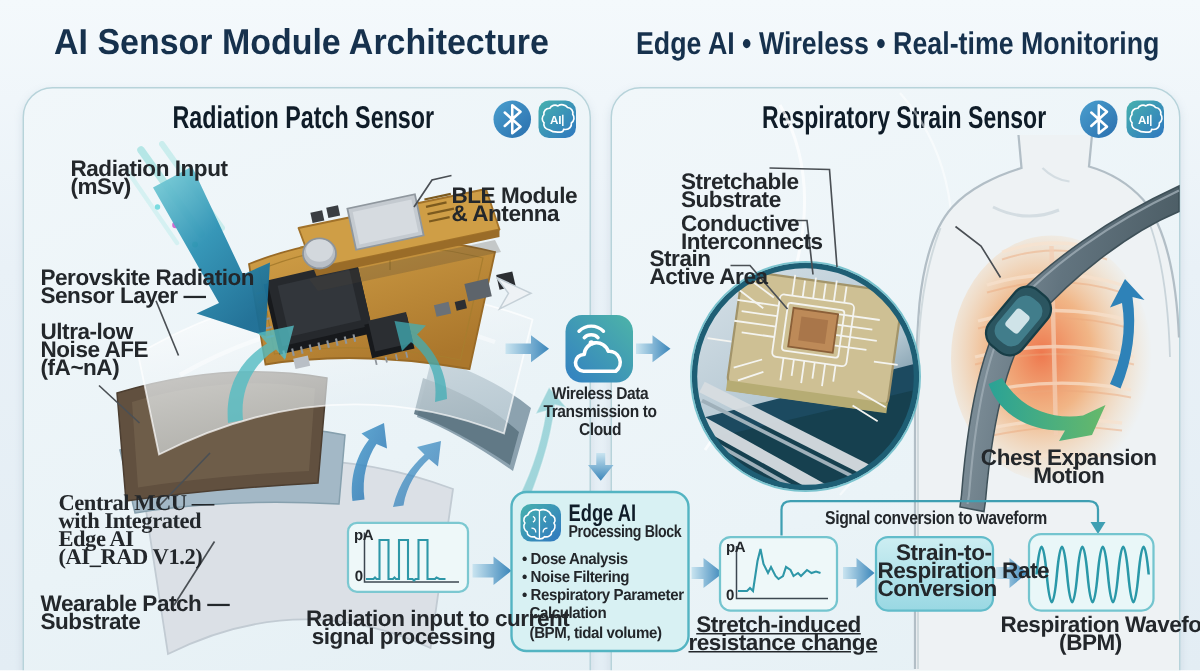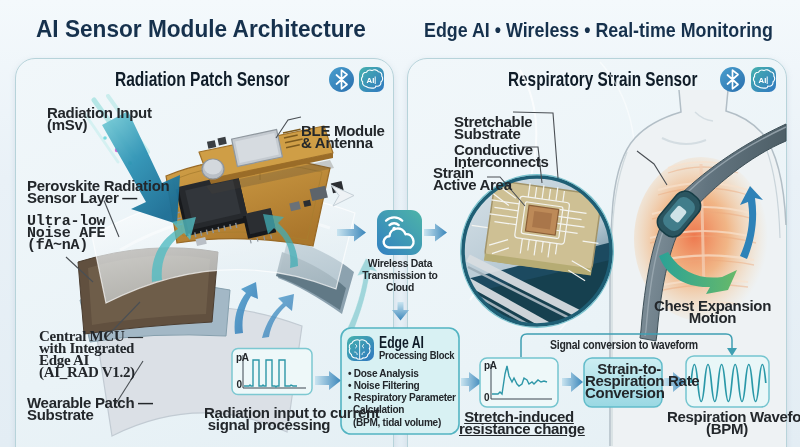"Ultra-low" div.abs { font-family: Liberation Mono, monospace -> none }
